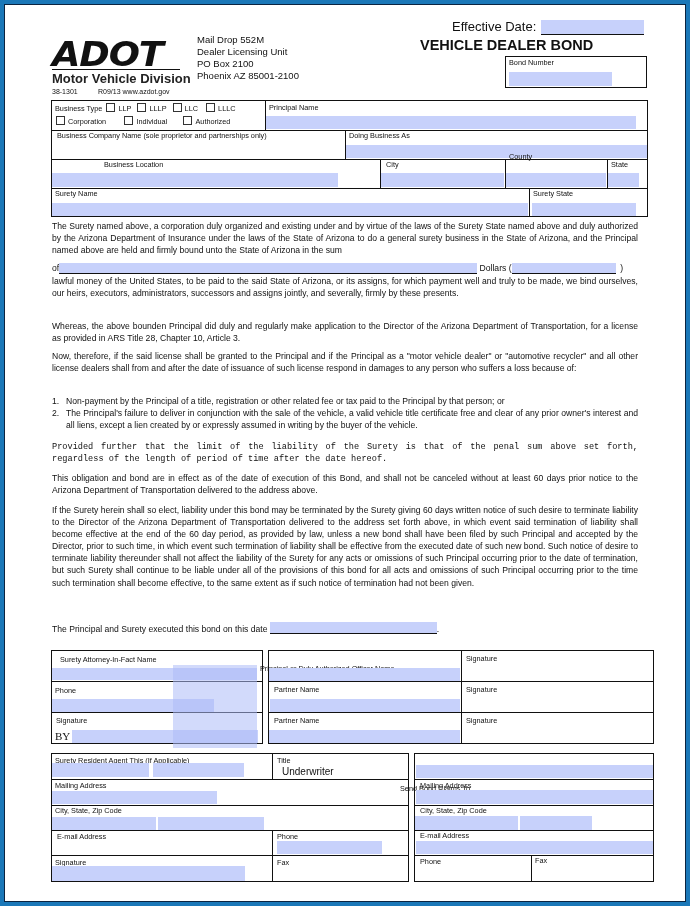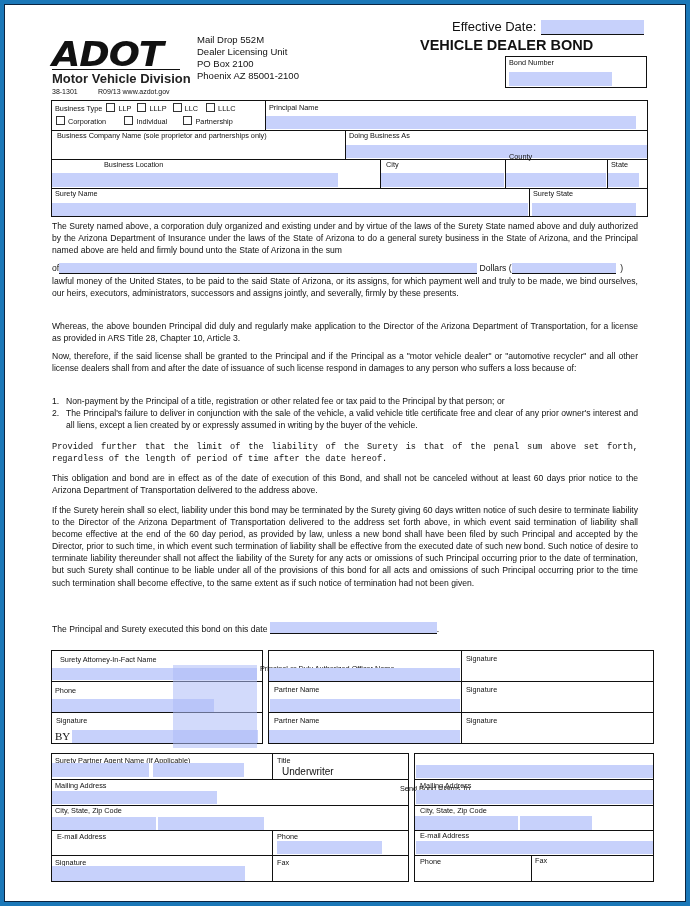"Partnership" span { text: Partnership -> Authorized }
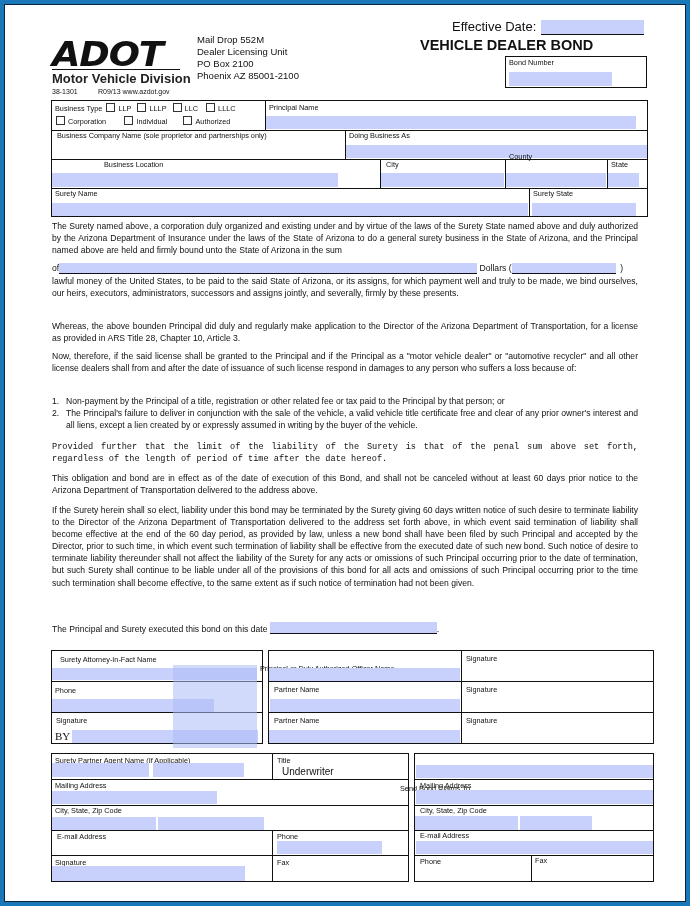"Surety Partner Agent Name (If" div.lbl { text: Partner Agent Name -> Resident Agent This }
